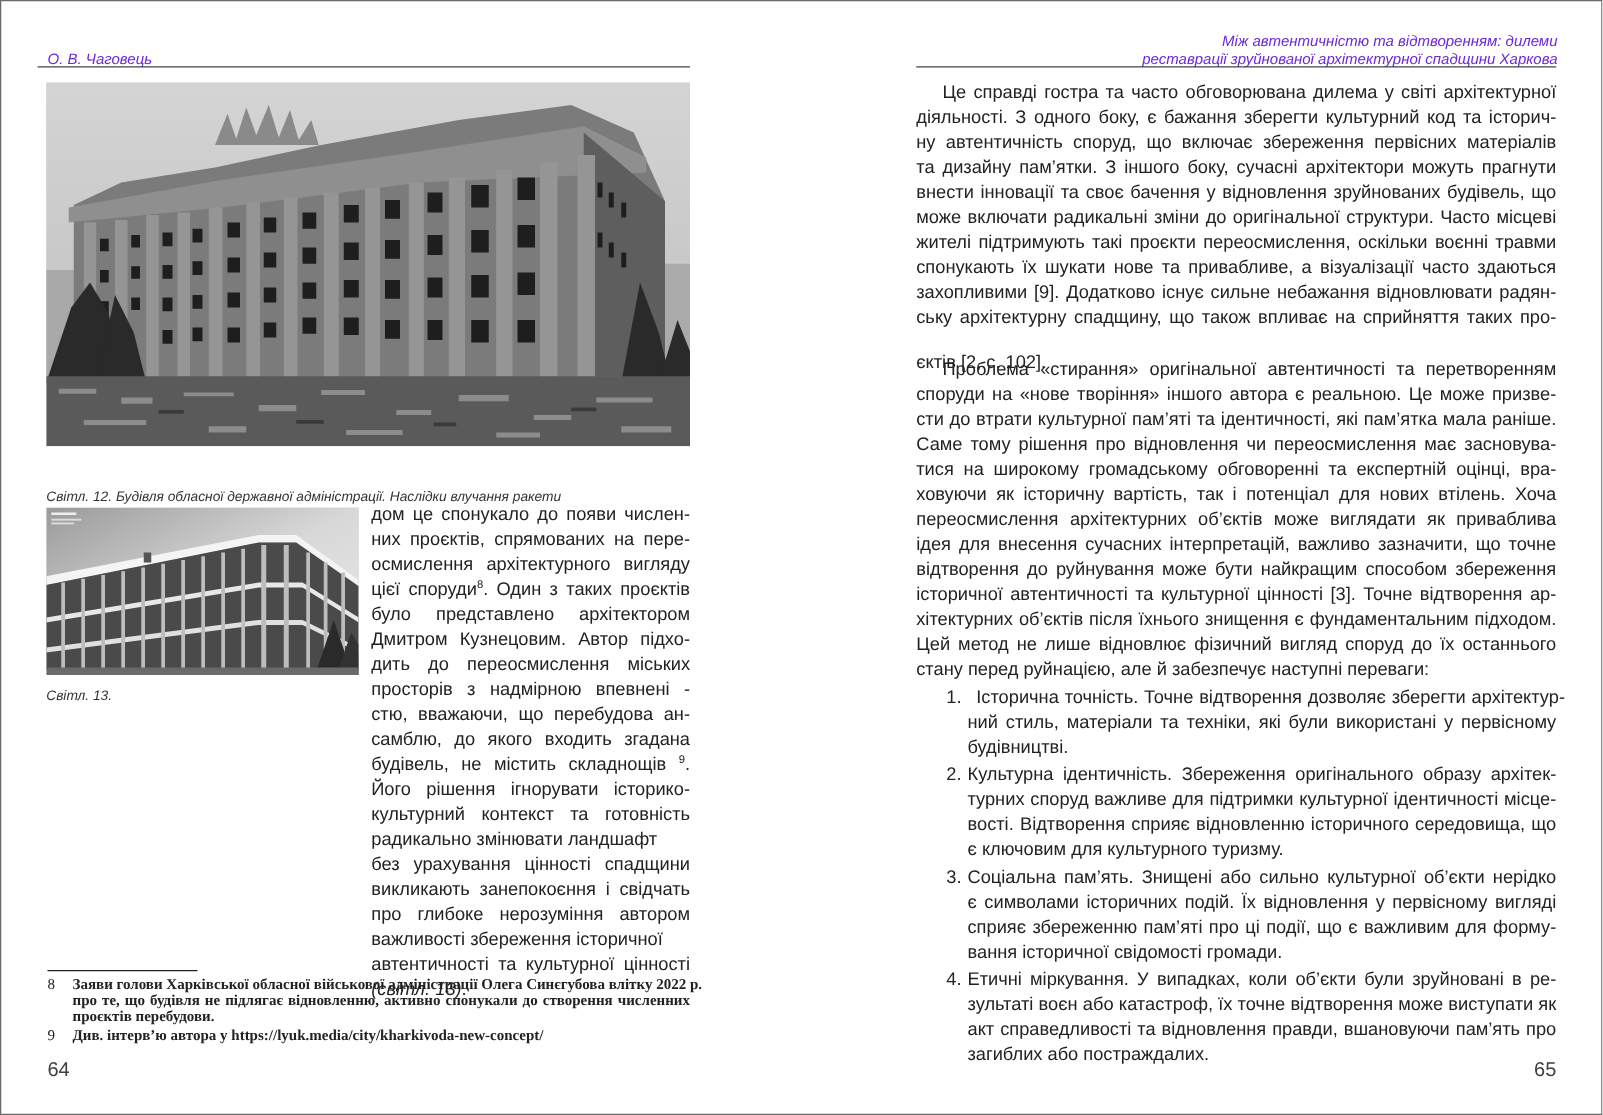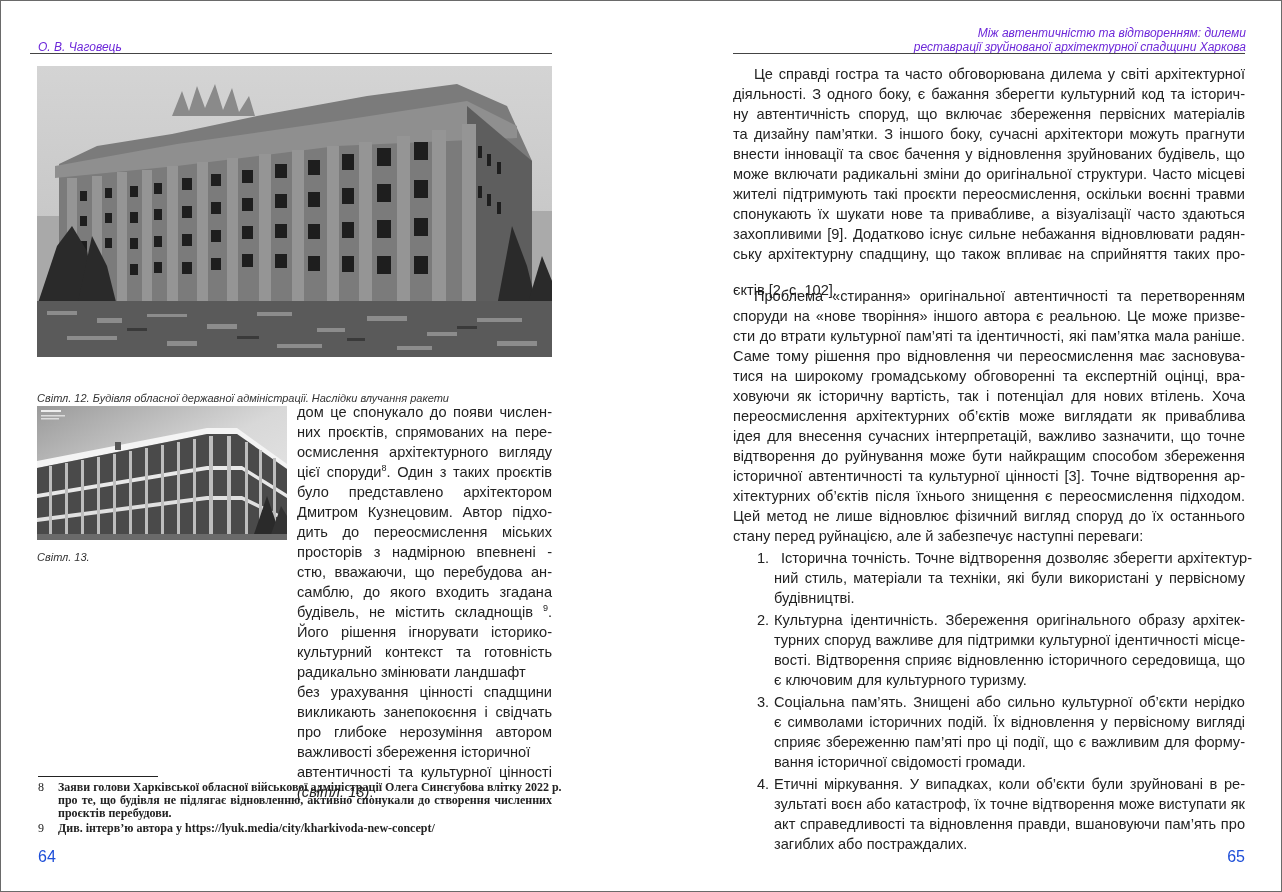"хітектурних об’єктів після їхнього" div.line { text: переосмислення -> фундаментальним }
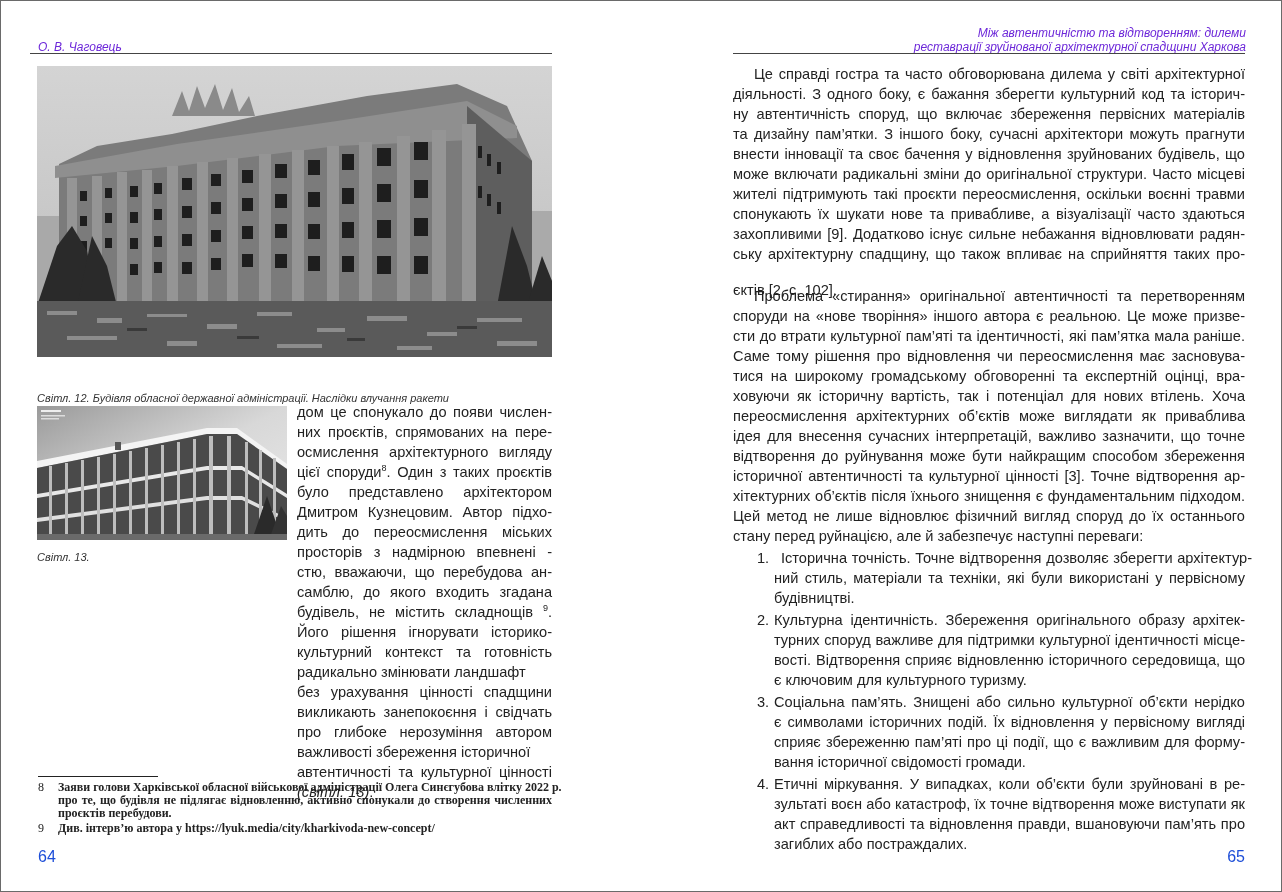"64" .folio { color: #1d4ed8 -> #404040 }
